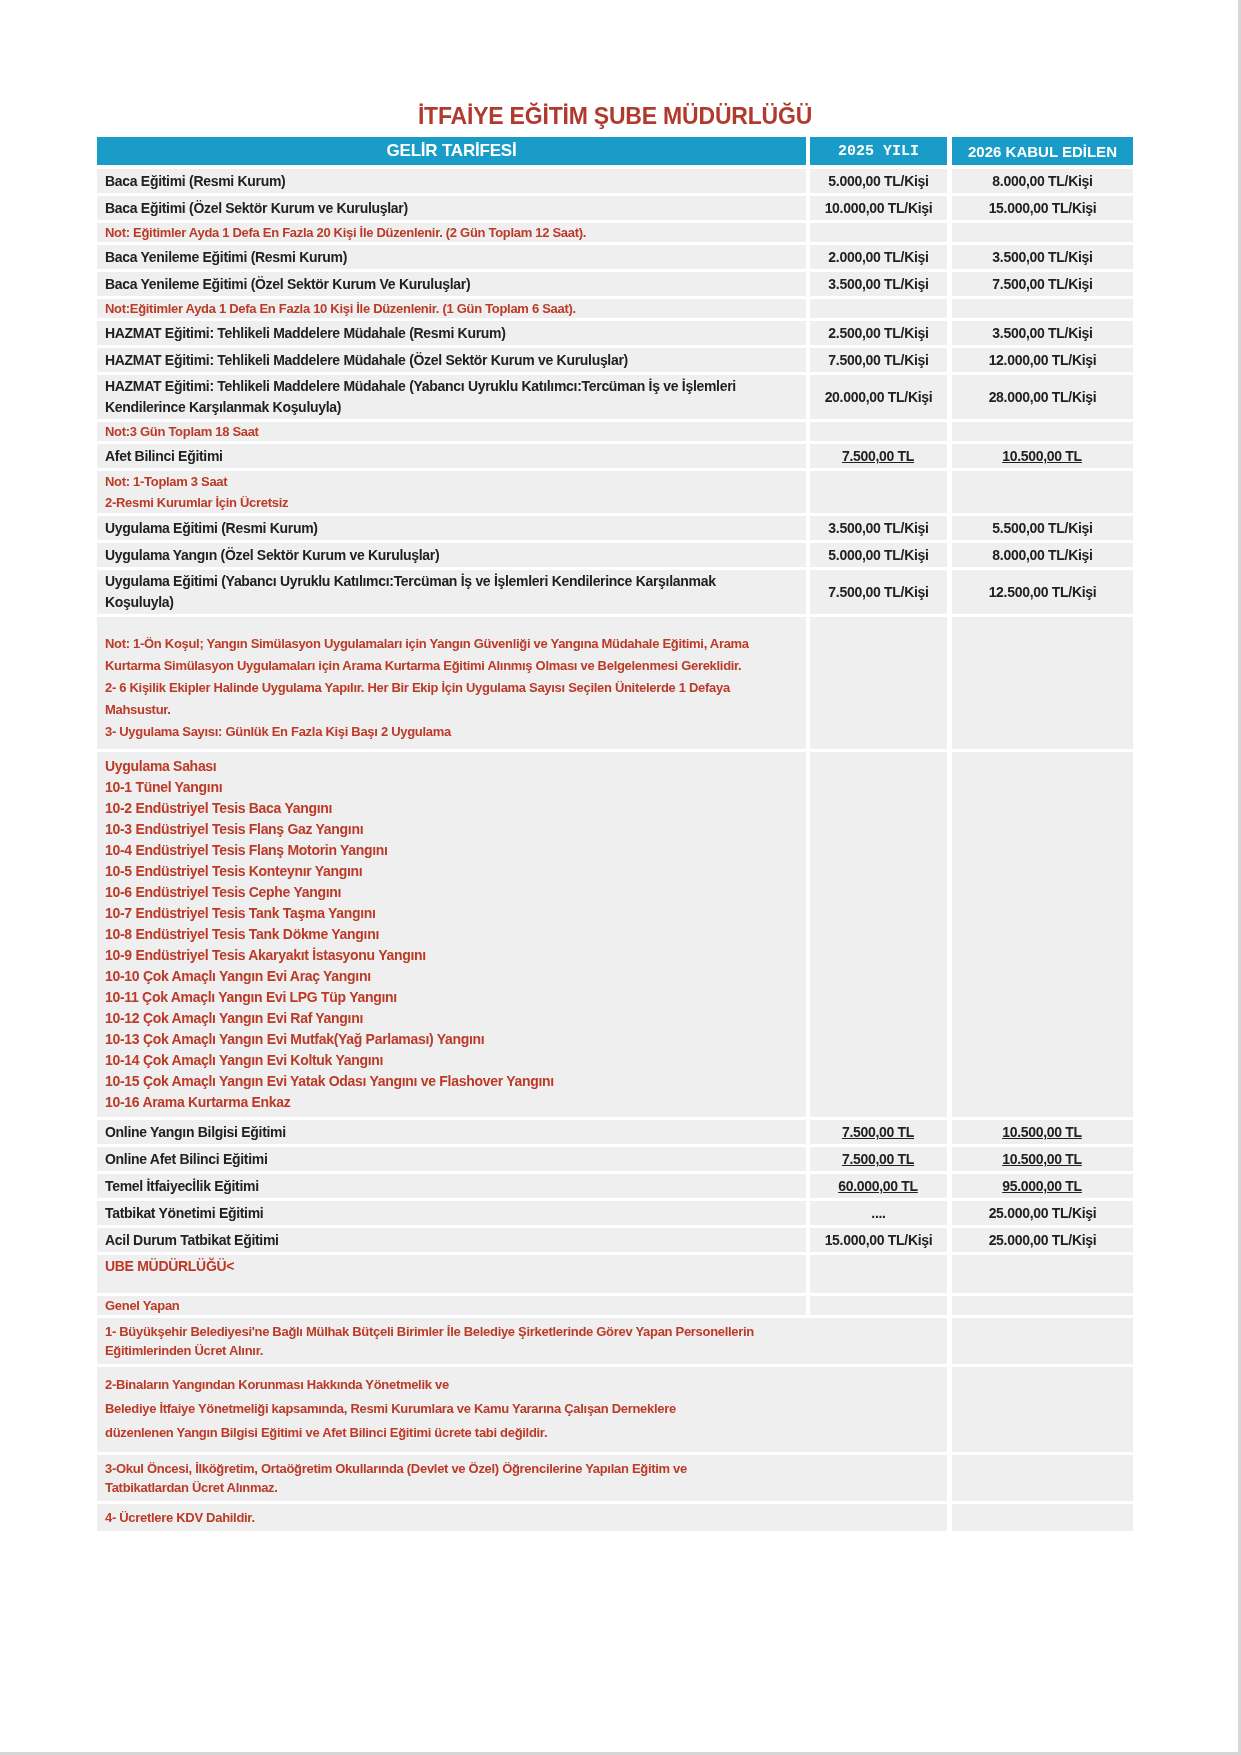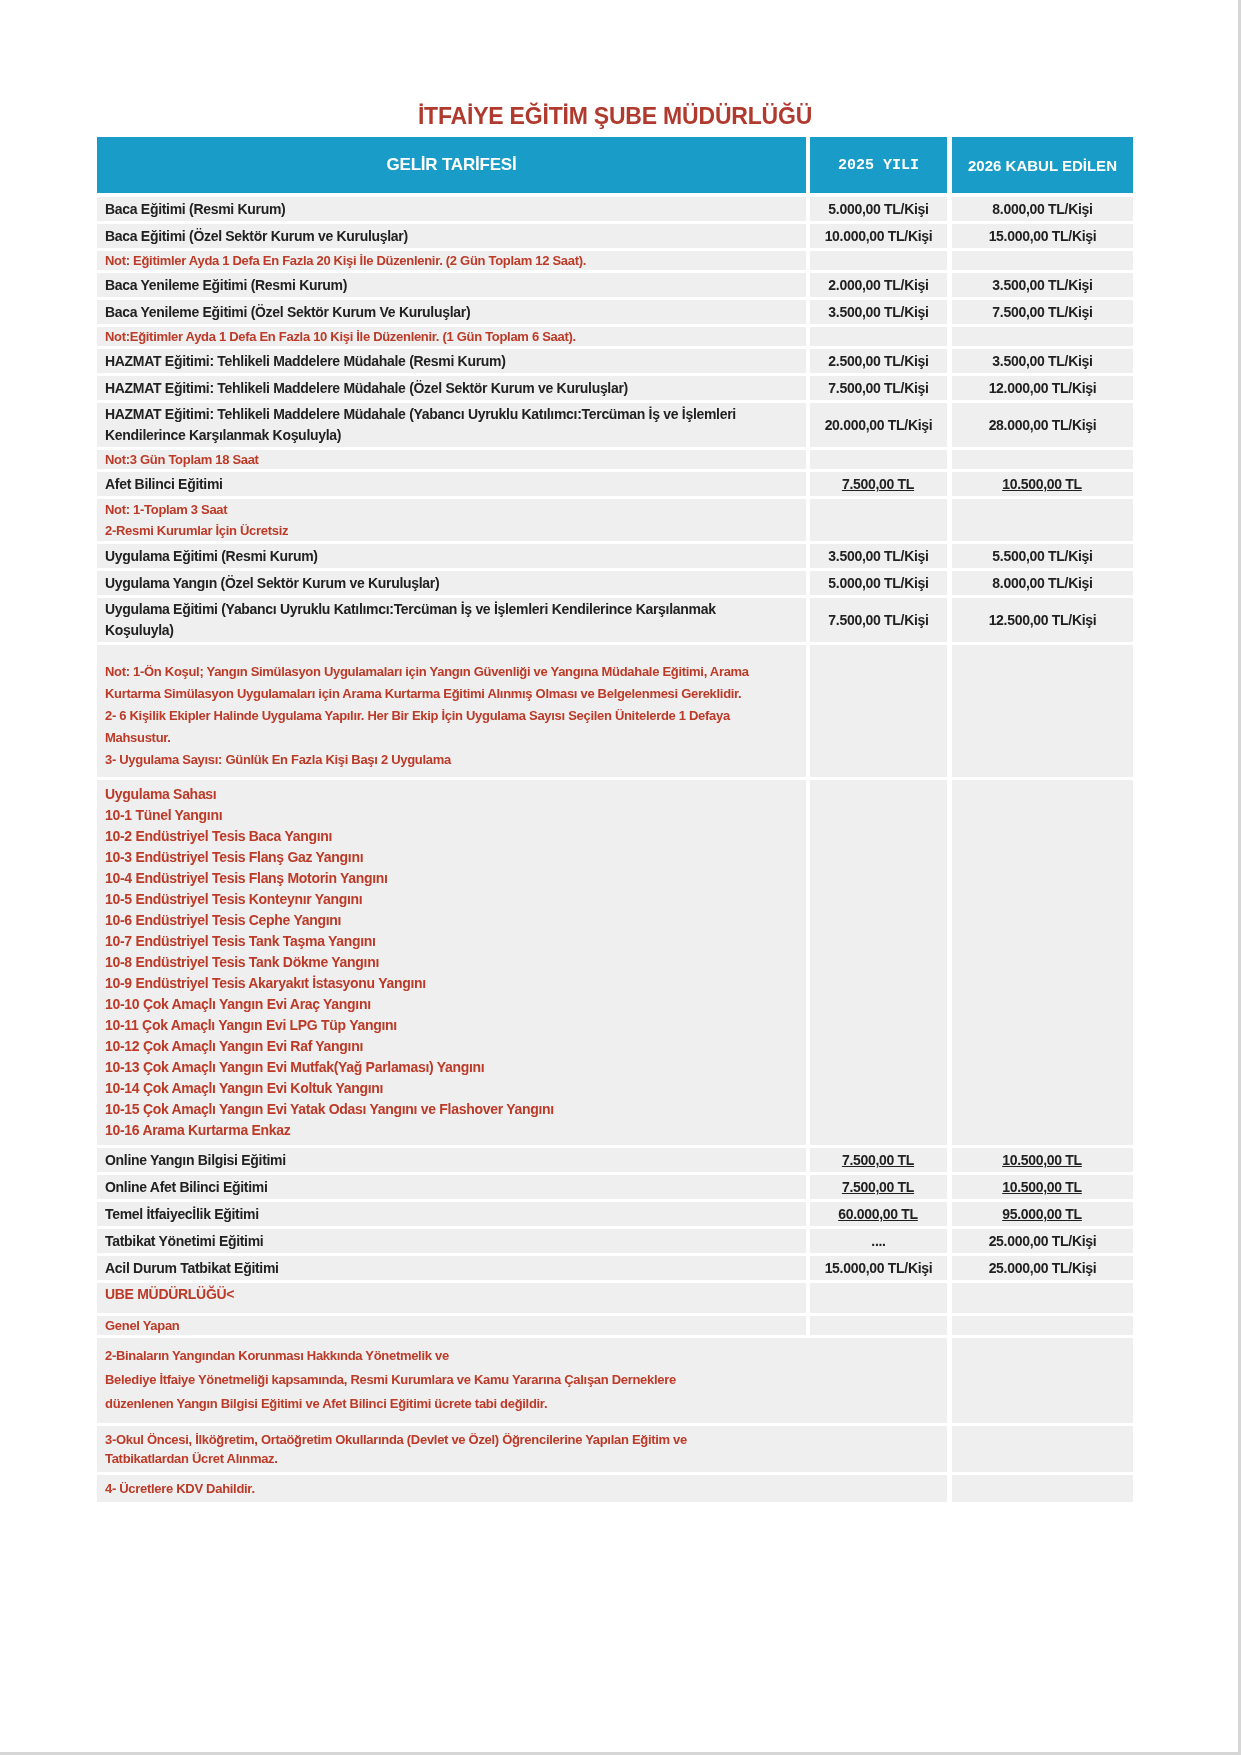"GELİR TARİFESİ" .row.header .cell { height: 56px -> 28px }
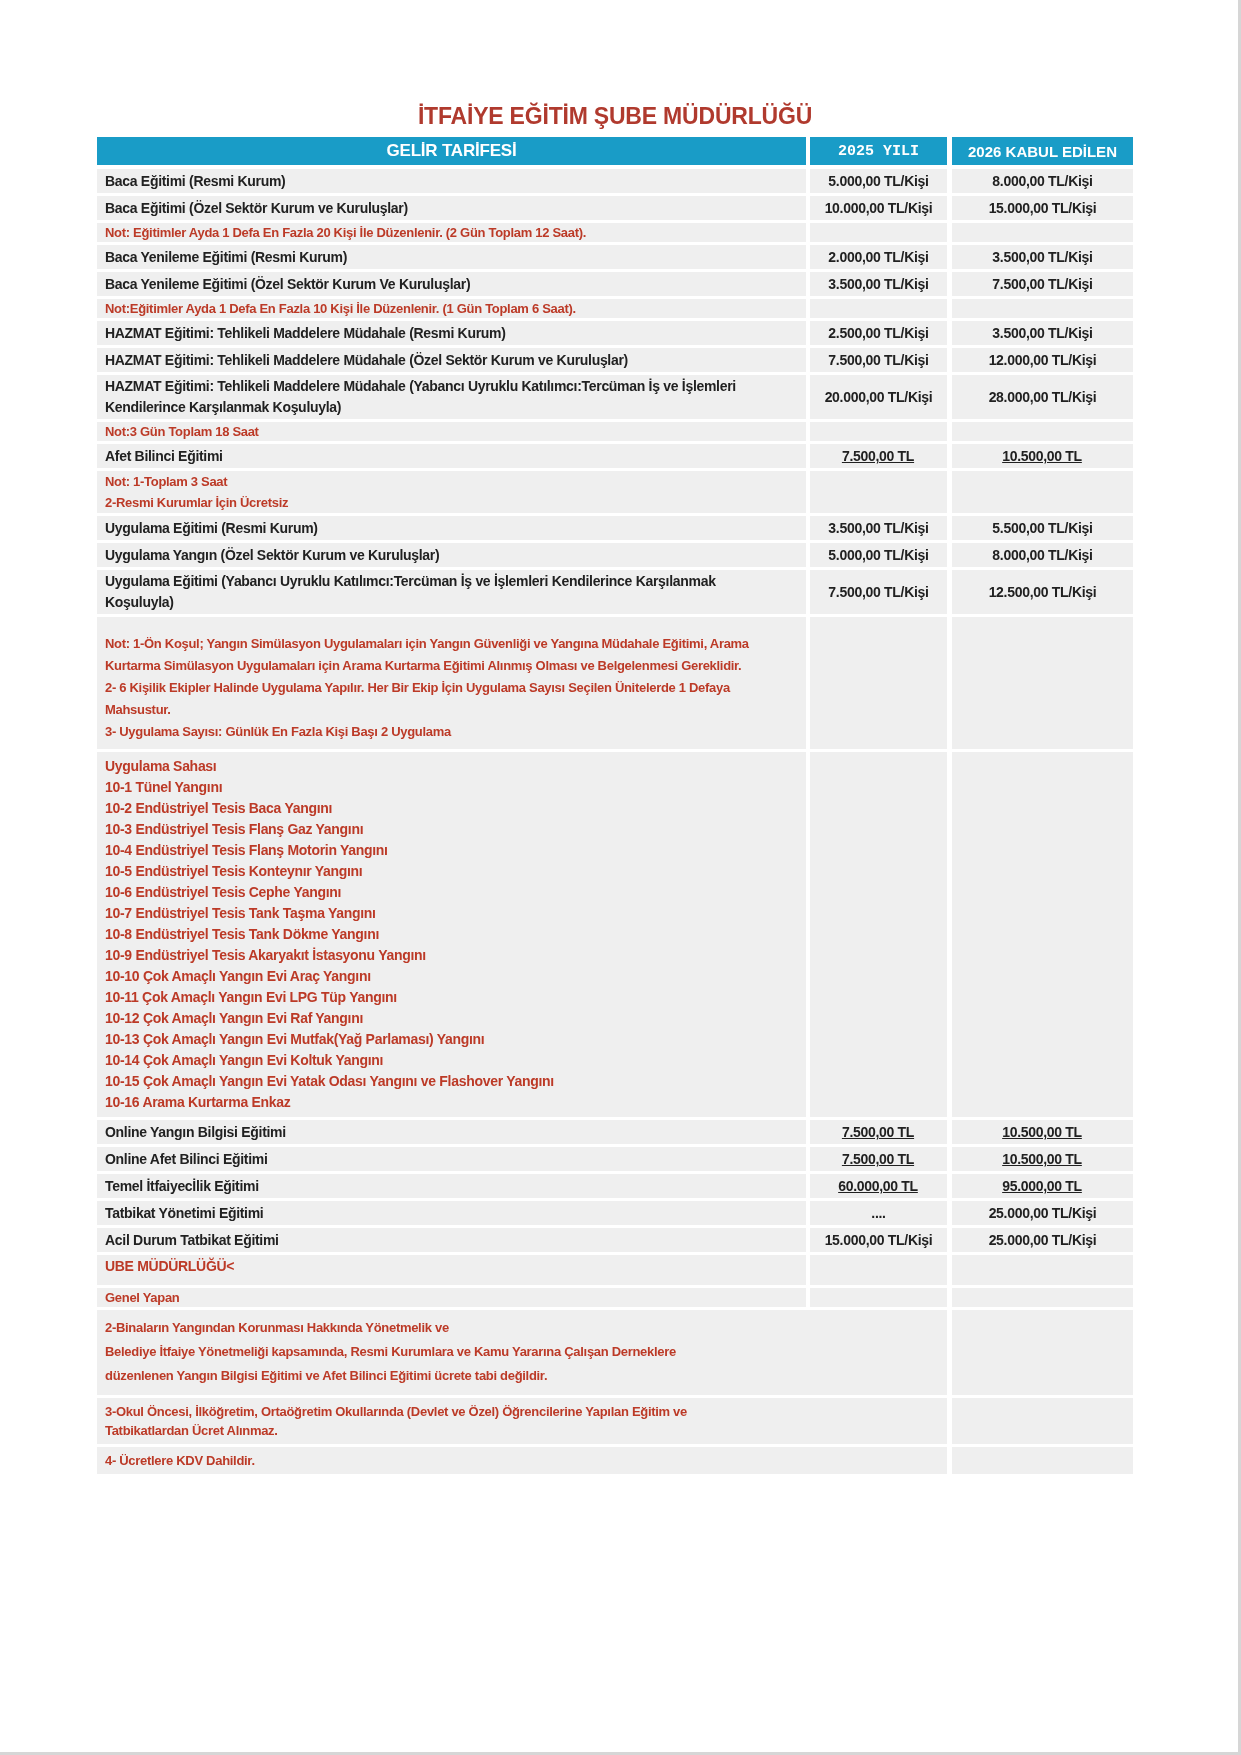"UBE MÜDÜRLÜĞÜ<" .v-section .name { height: 30px -> 38px }
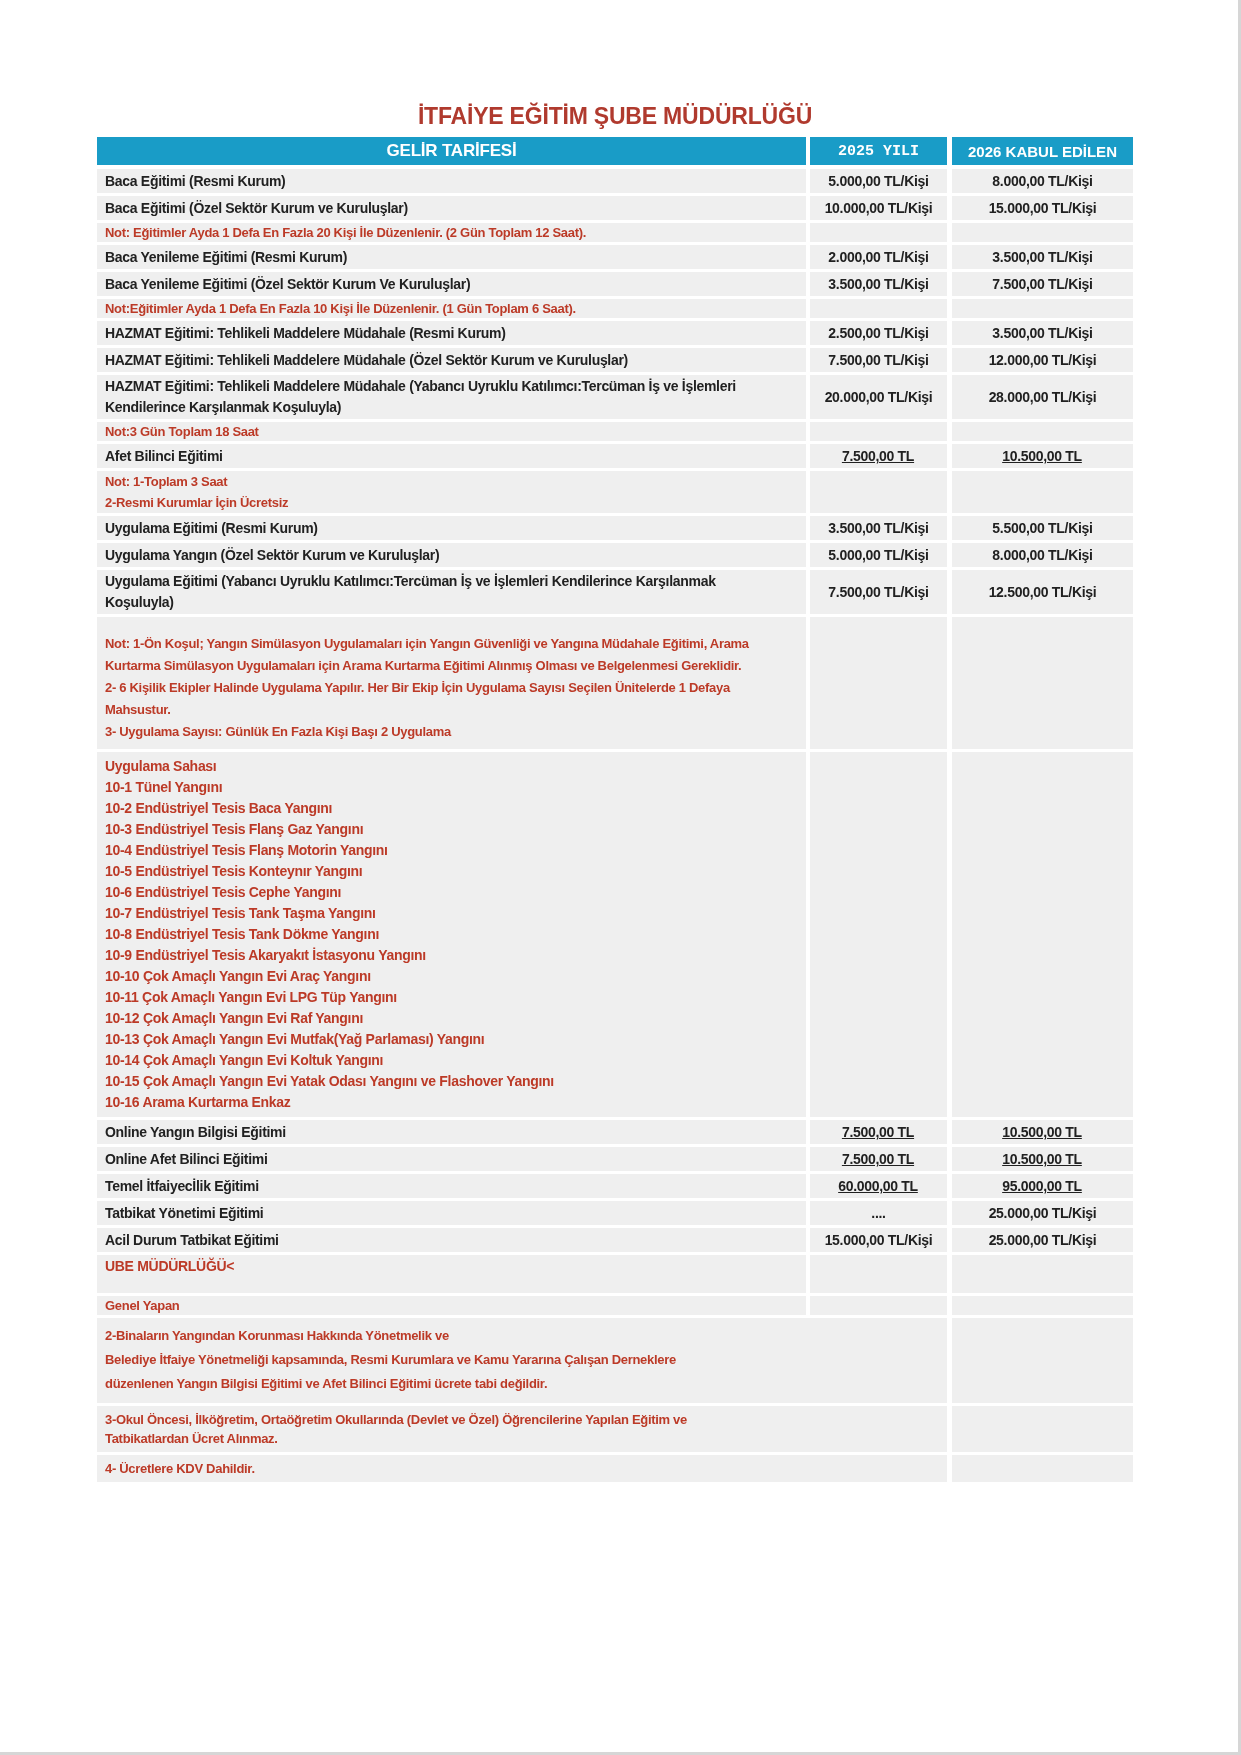"1- Büyükşehir Belediyesi'ne Bağlı Mülhak" div.row { html: none -> <div> <div>1- Büyükşehir Belediyesi'ne Bağlı Mülhak Bütçeli Birimler İle Belediye Şirketlerinde Görev Yapan Personellerin Eğitimlerinden Ücret Alınır.</div> <div></div> </div> }
